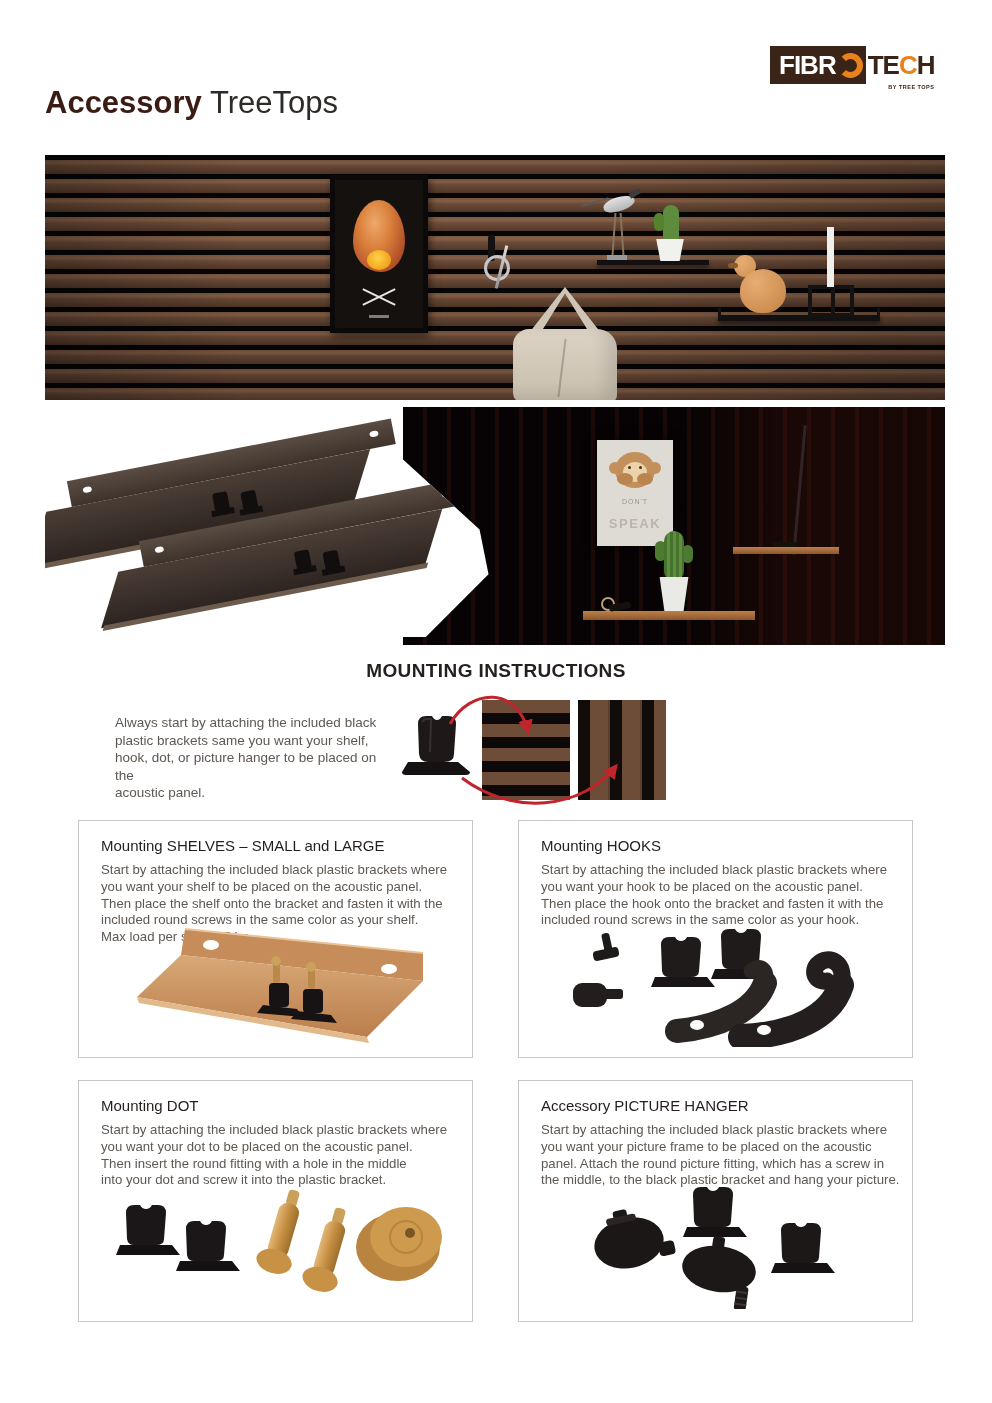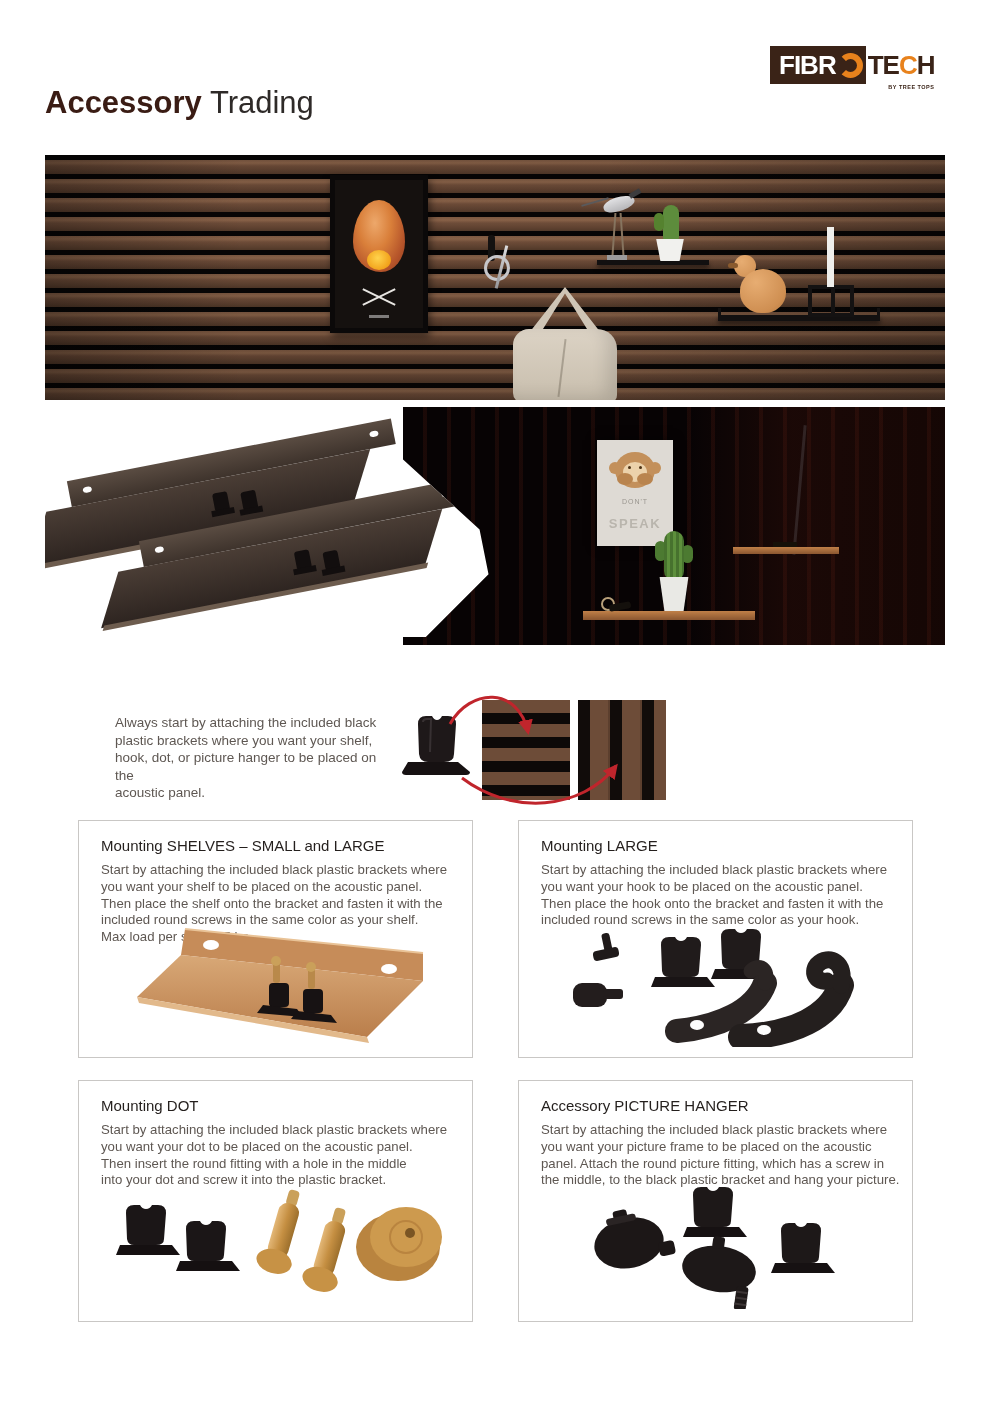"Trading" span.rest { text: Trading -> TreeTops }
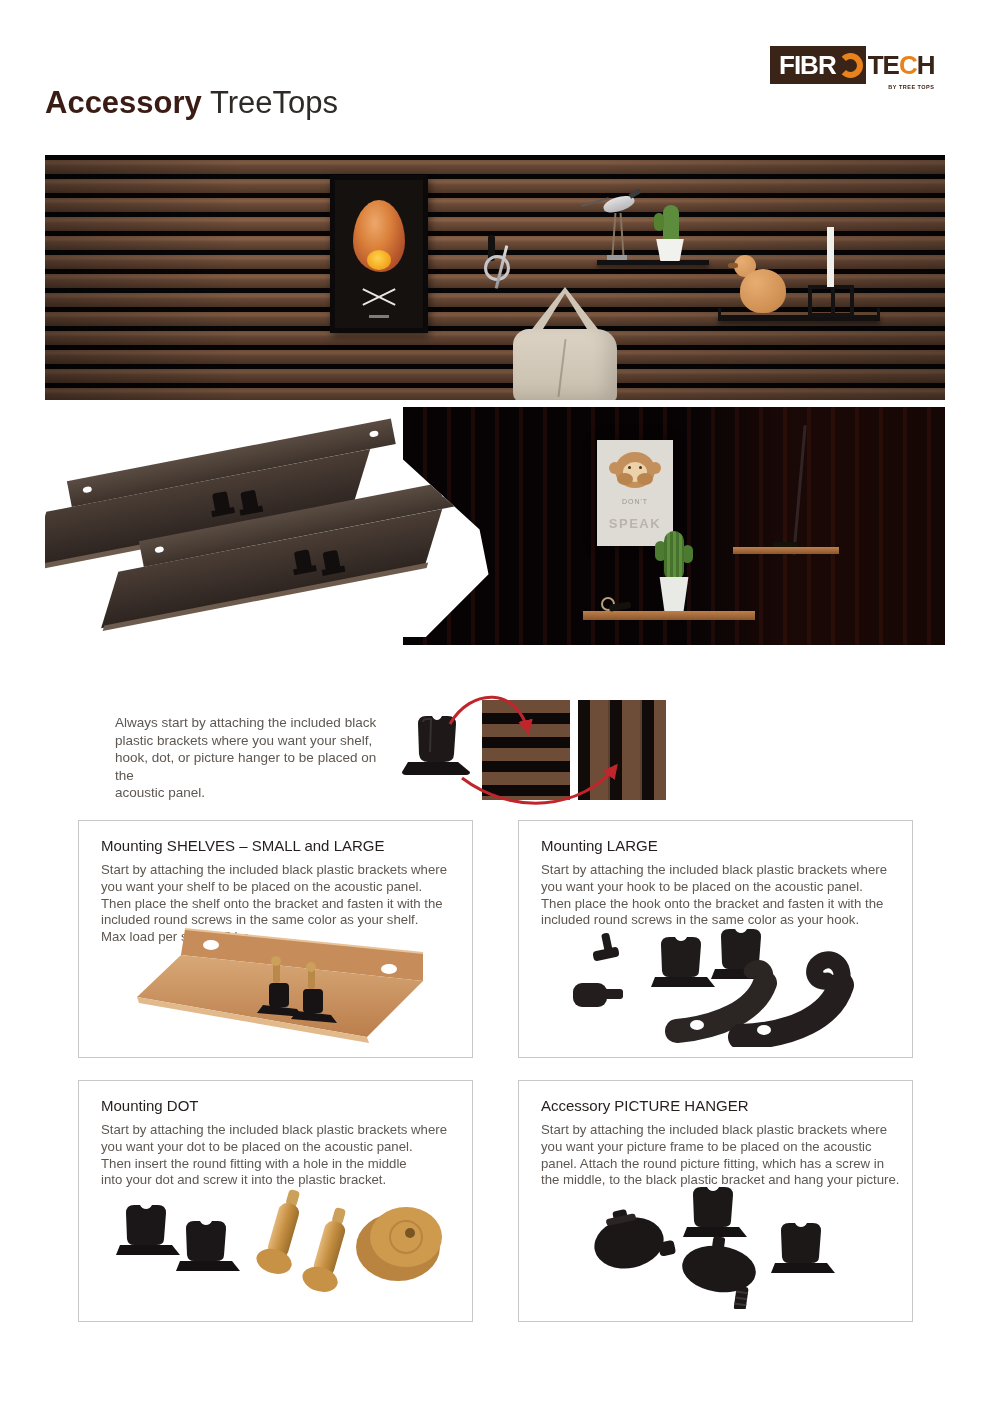"MOUNTING INSTRUCTIONS" div.inst-heading { html: none -> <div>MOUNTING INSTRUCTIONS</div> }
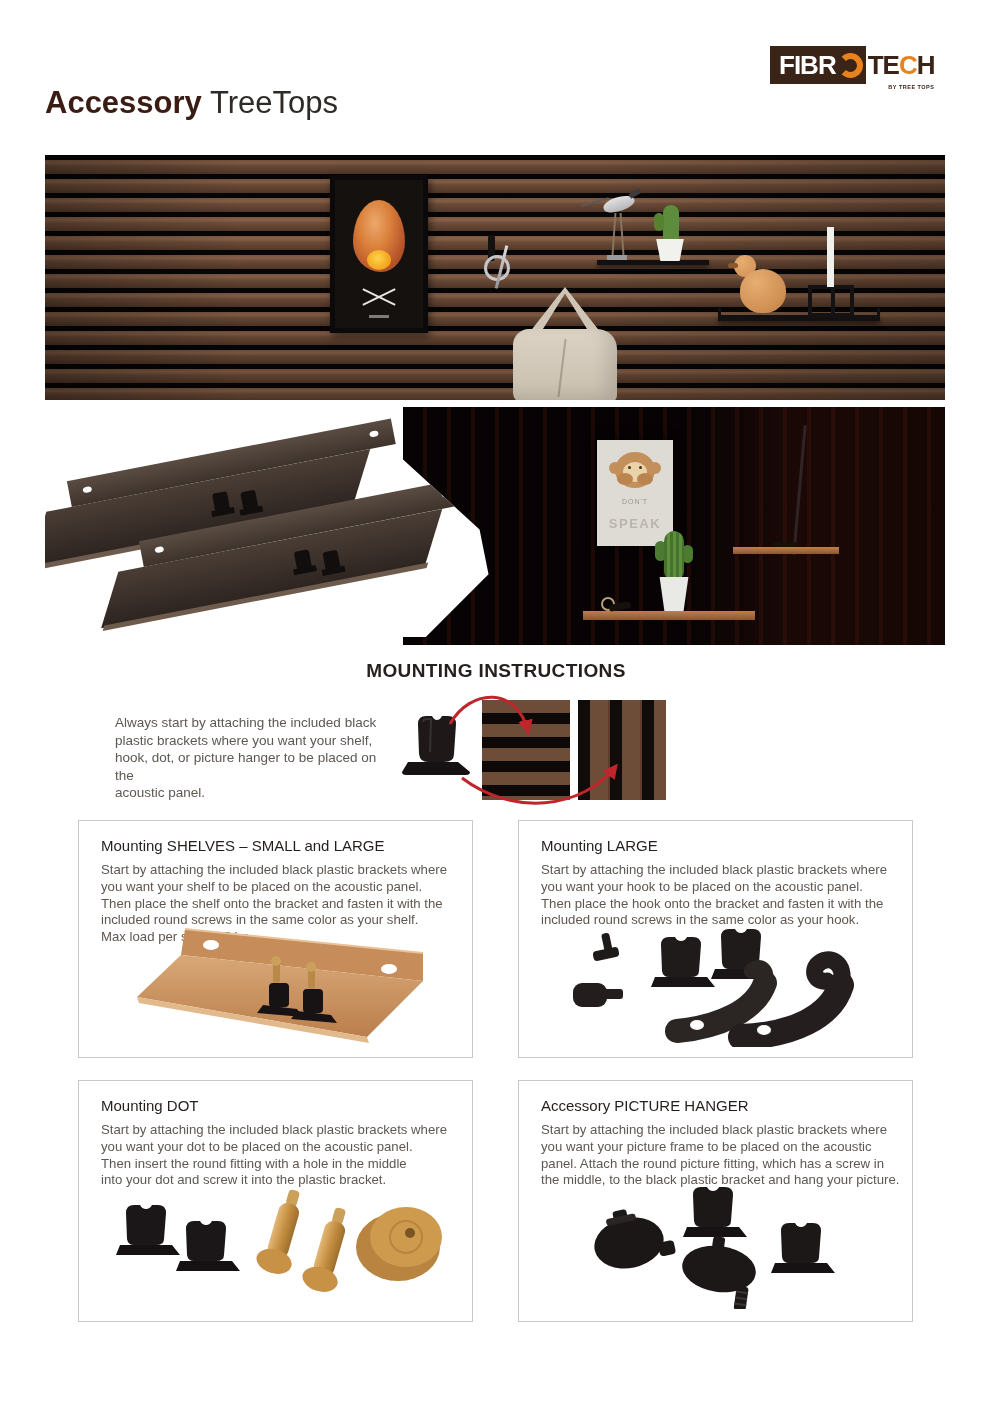"Always start by attaching the" div.intro-left { text: where -> same }
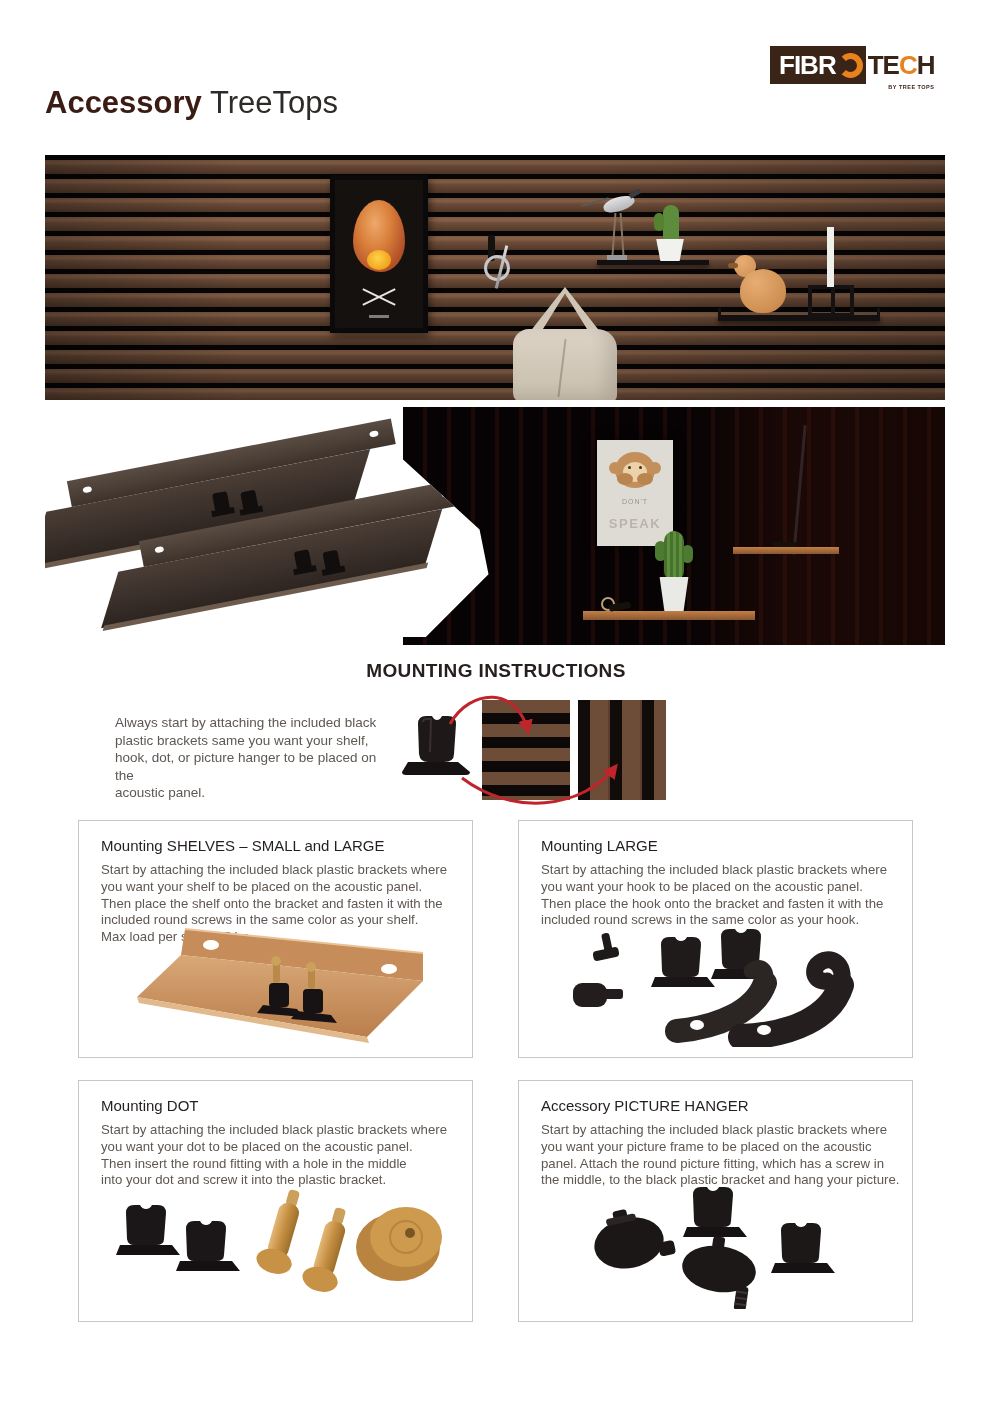"Mounting LARGE" h3 { text: LARGE -> HOOKS }
